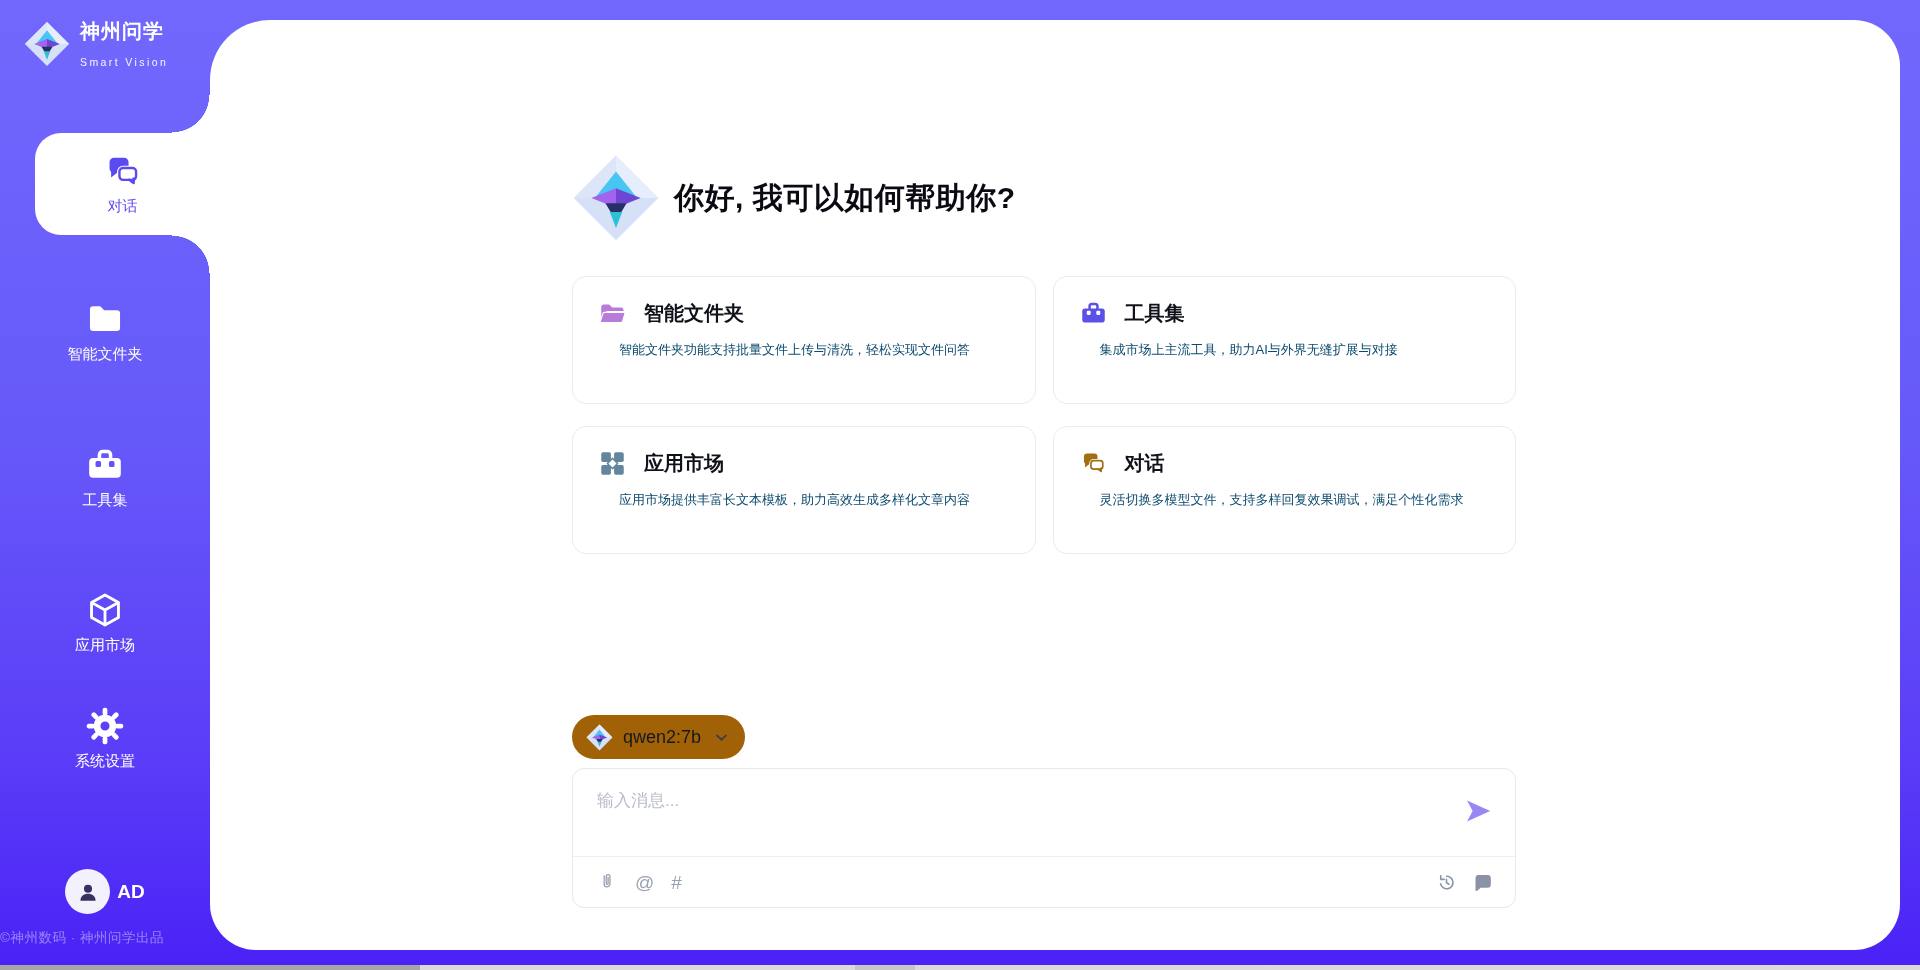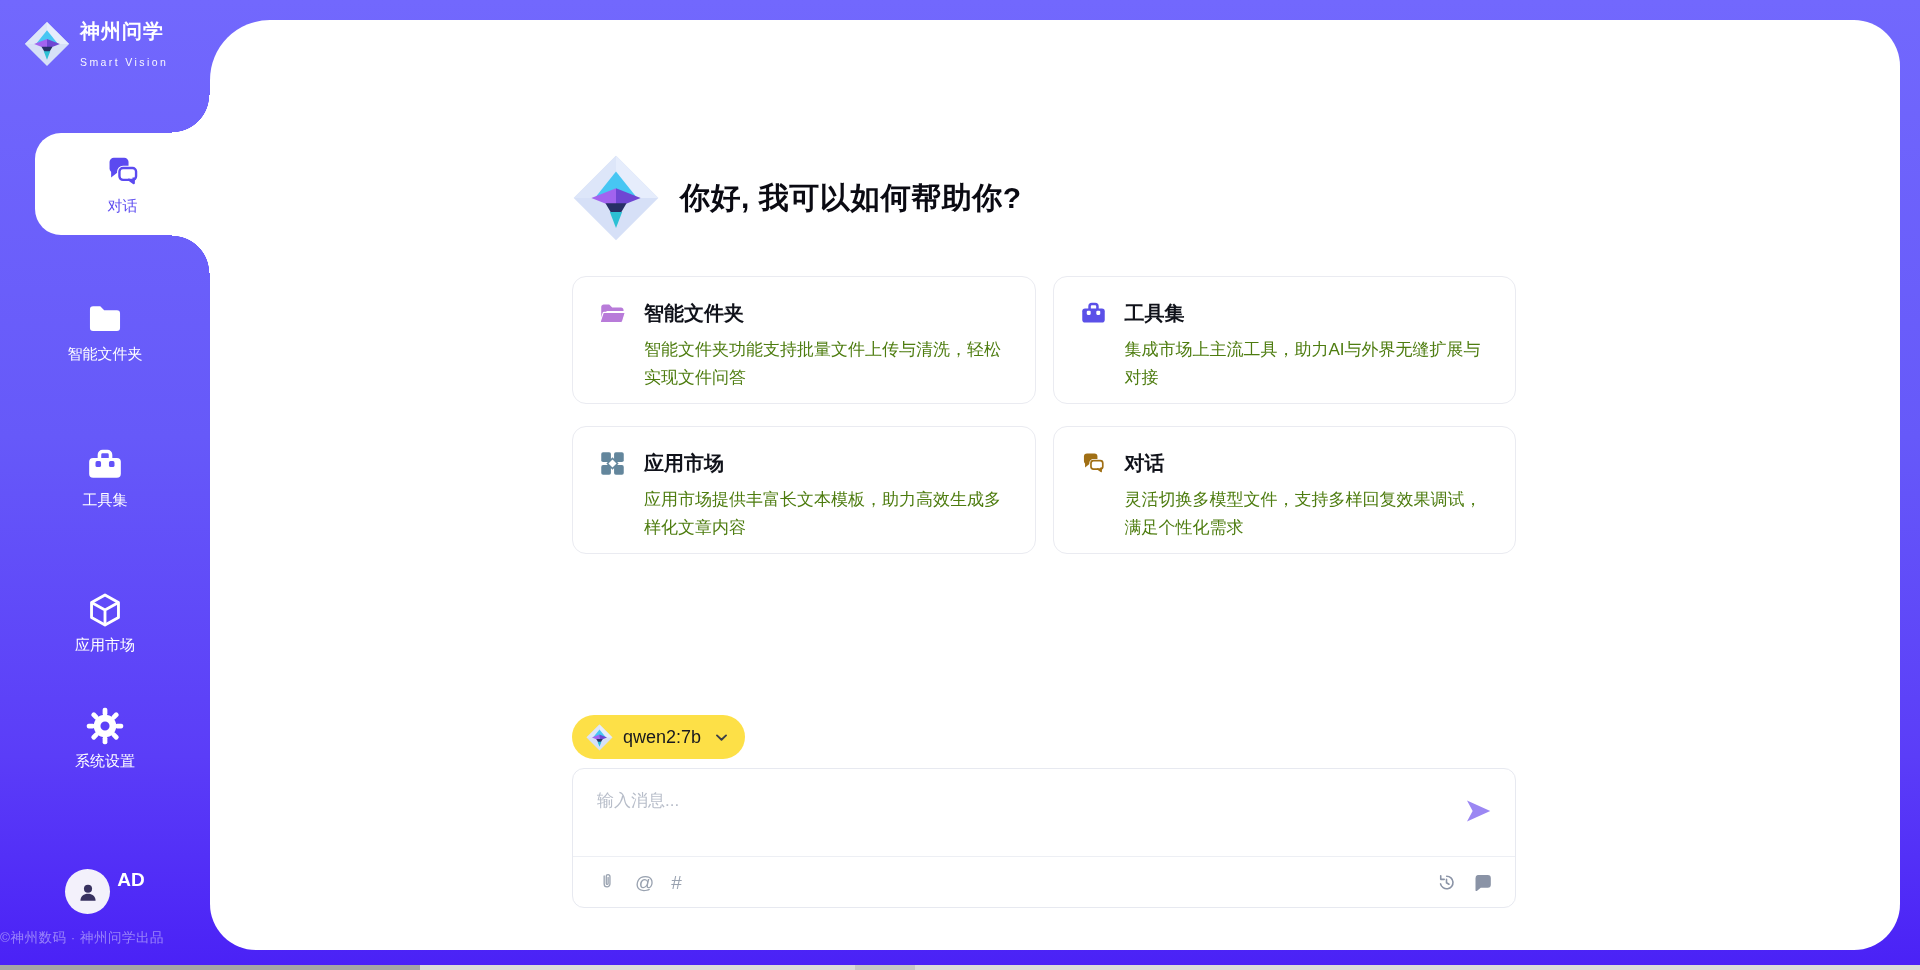"你好, 我可以如何帮助你?" .greeting { gap: 20px -> 14px }
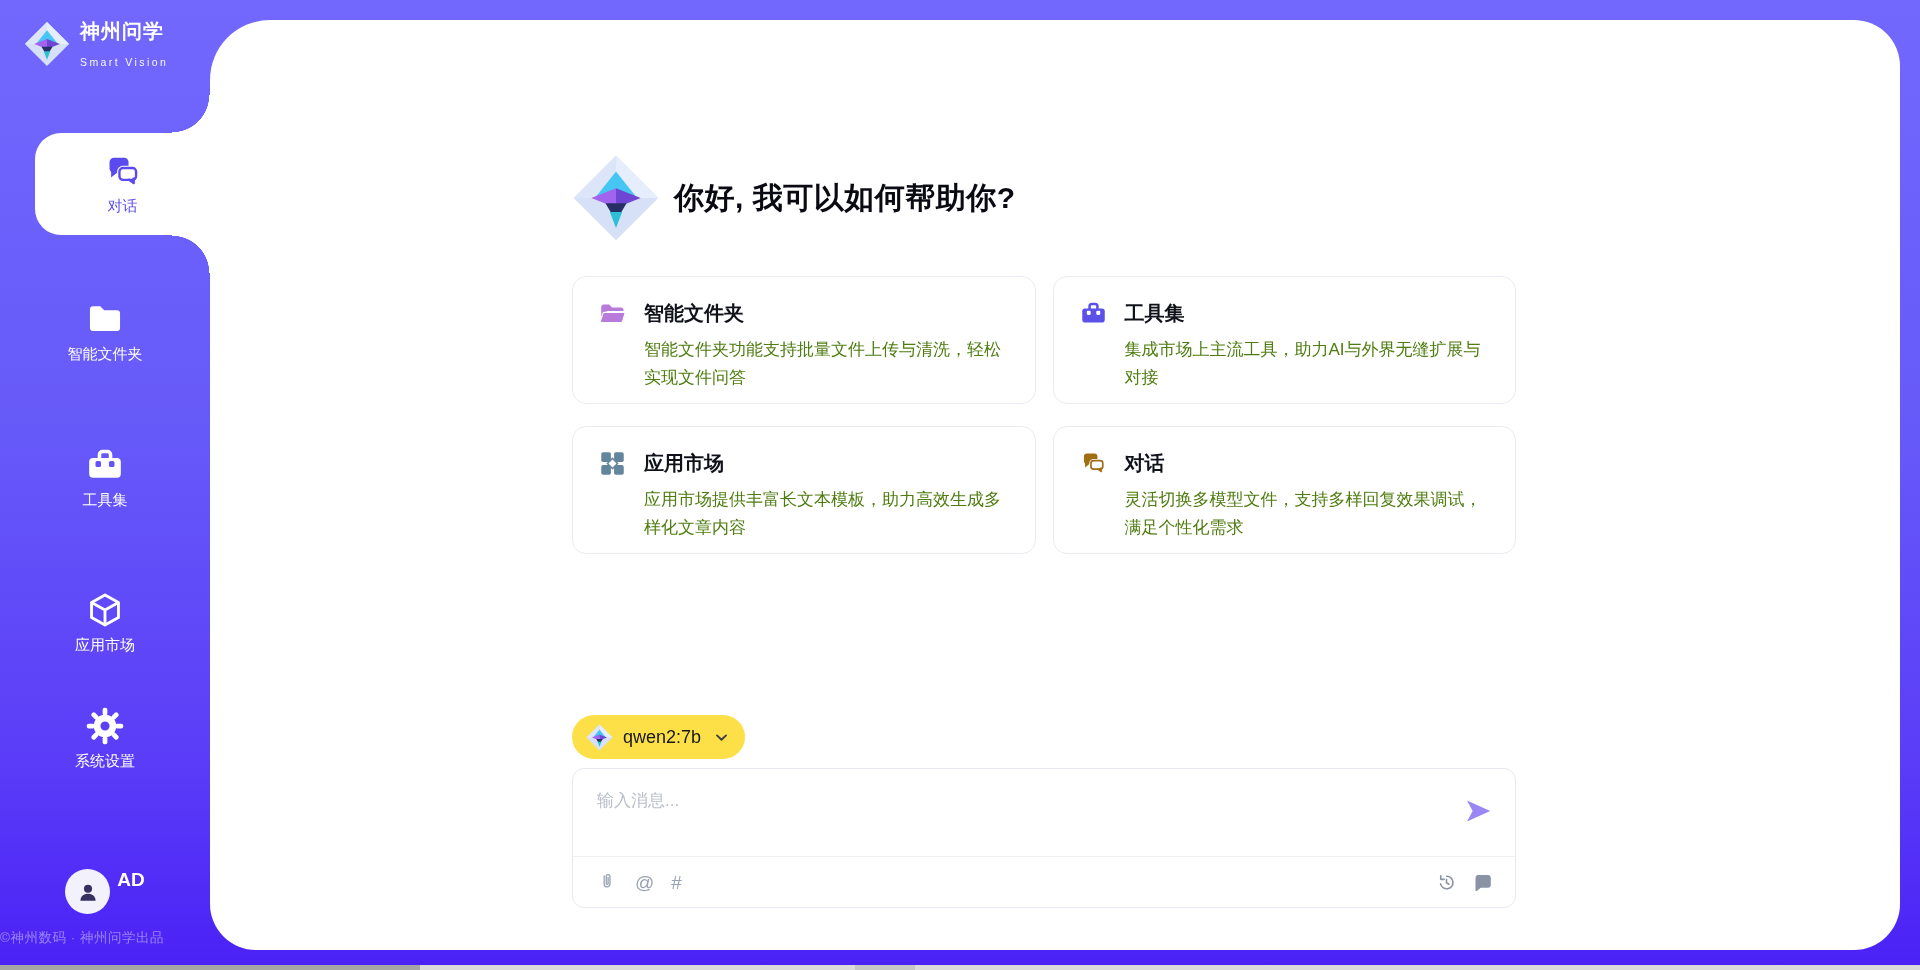"智能文件夹功能支持批量文件上传与清洗，轻松实现文件问答" .card-desc { color: #4d7c0f -> #0c4a6e; font-size: 17px -> 13px; margin: 9px 0 0 45px -> 9px 0 0 20px }
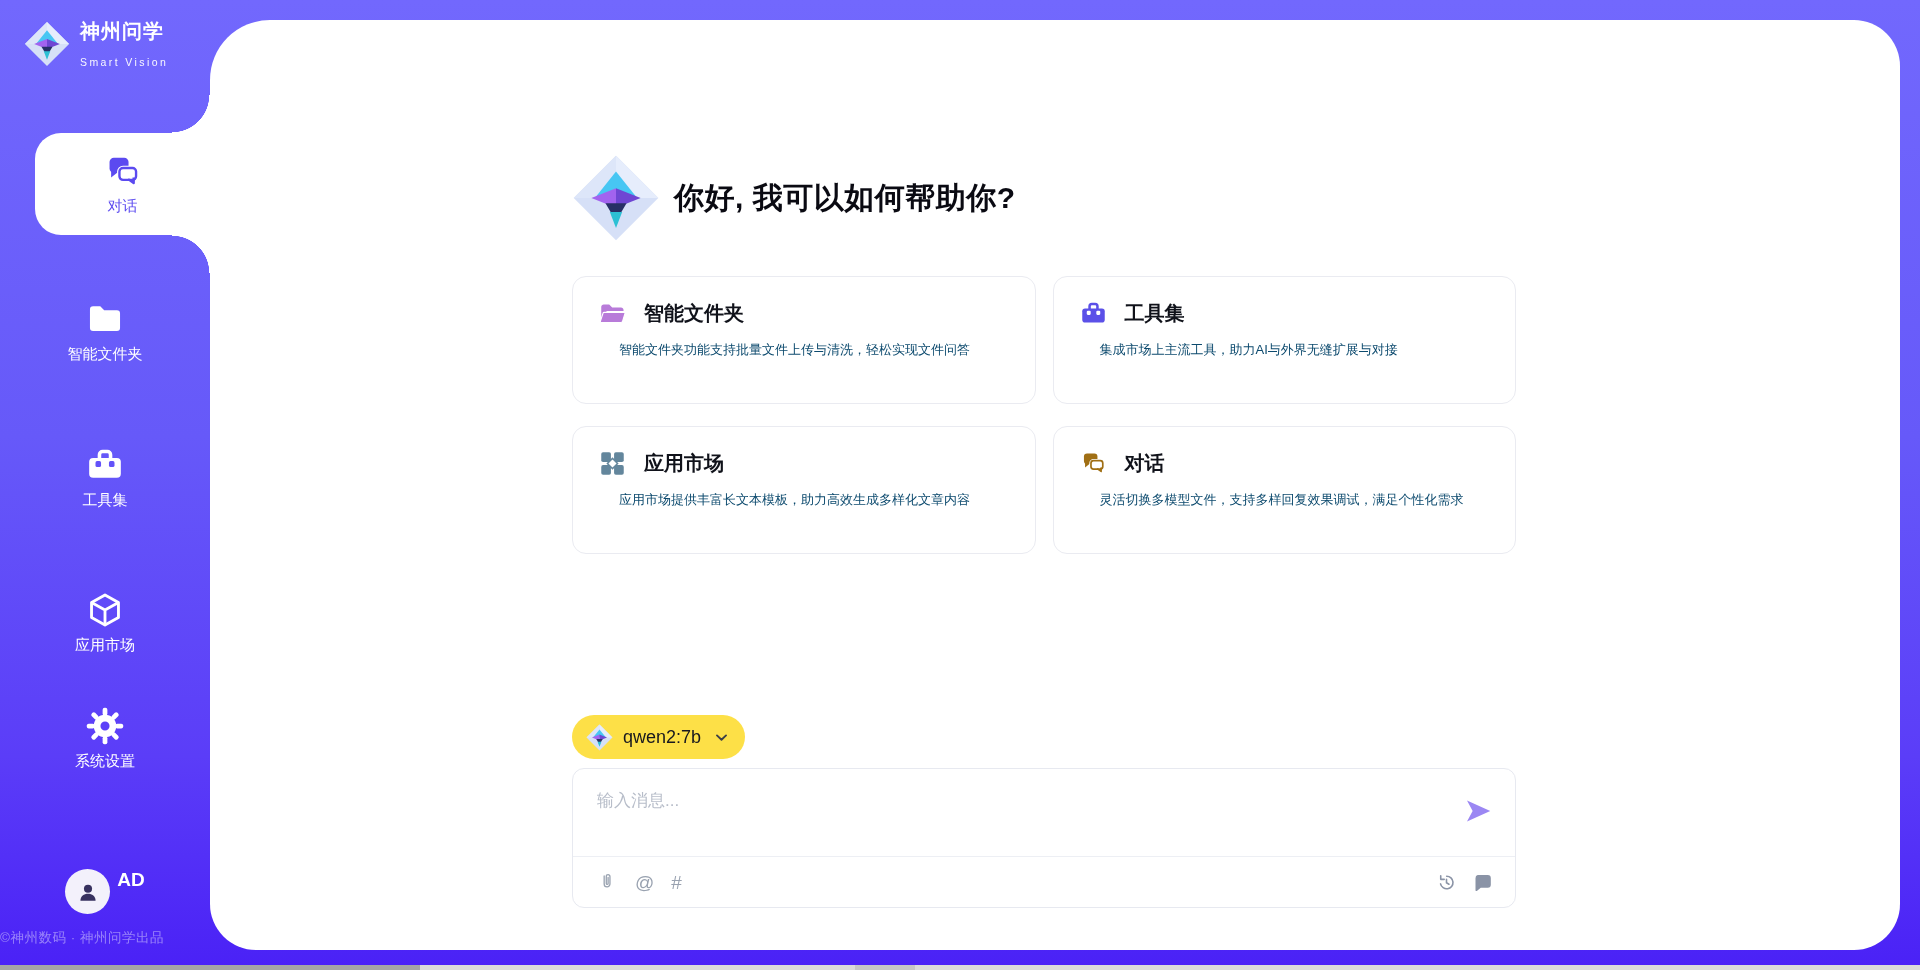"qwen2:7b" .model-pill { background: #fde047 -> #a16207 }
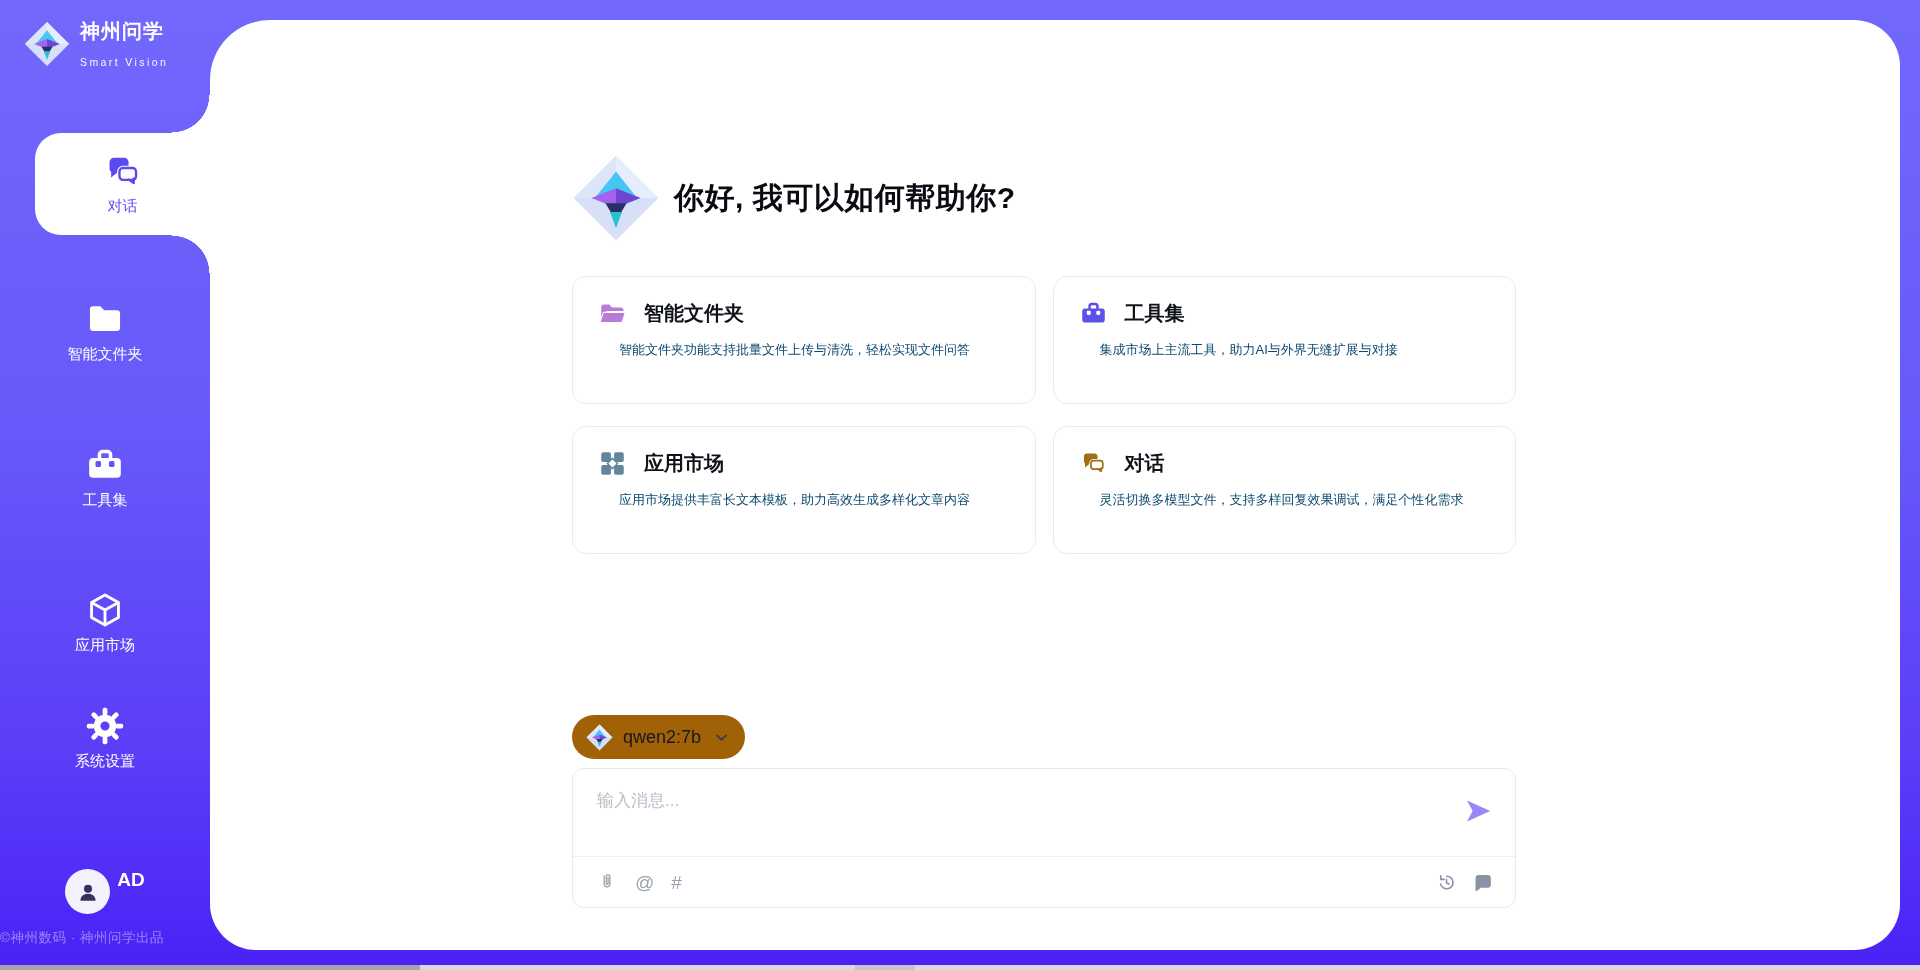"AD" .user-block { align-items: flex-start -> center }
